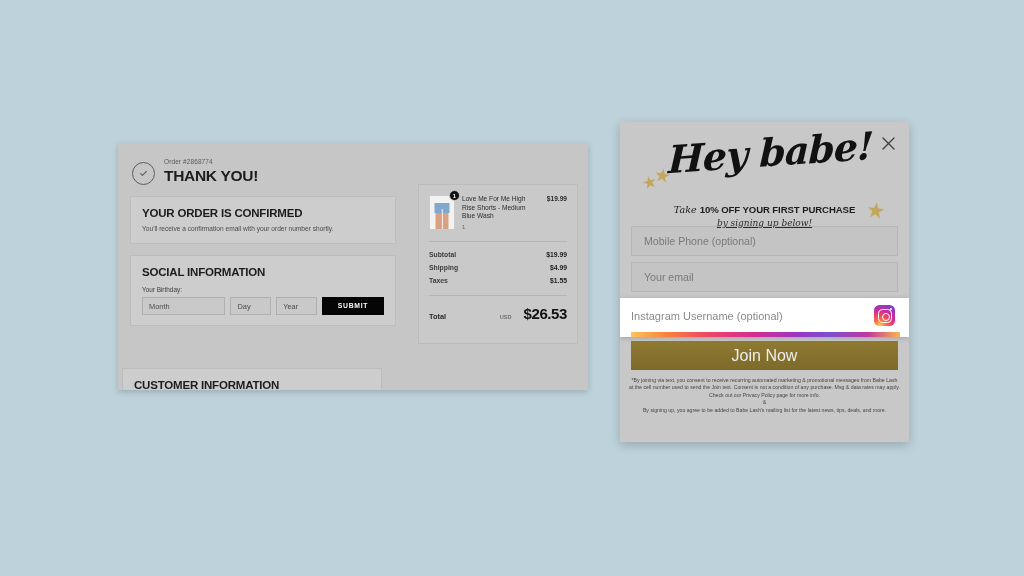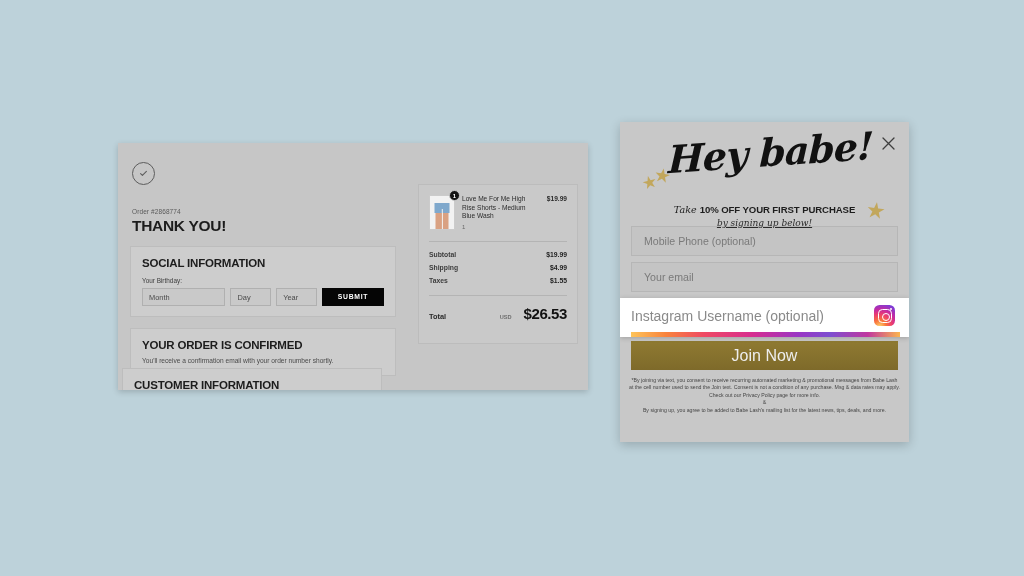"THANK YOU!" .thankyou-row { flex-direction: column -> none; gap: 22px -> 9px }
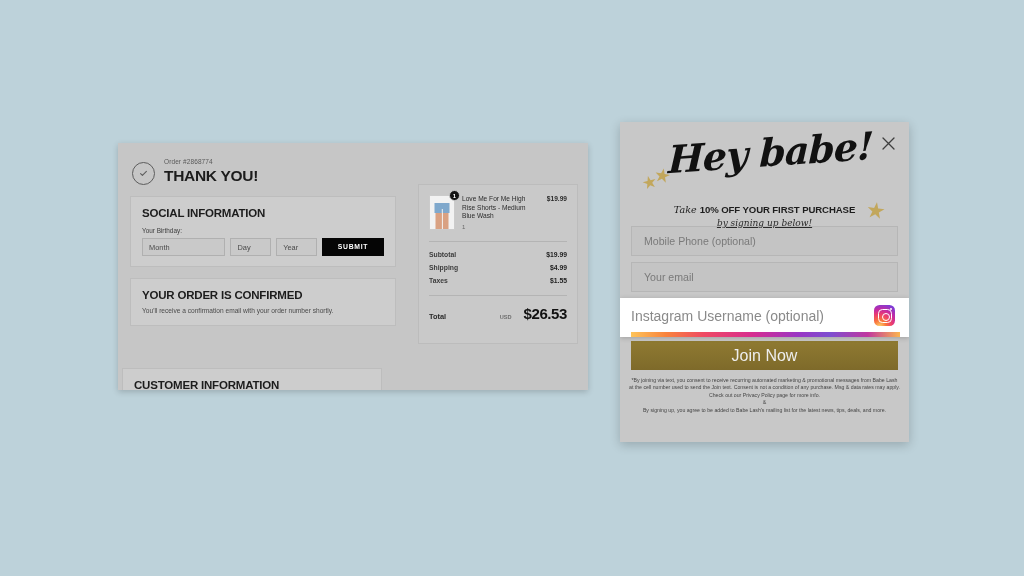"SOCIAL INFORMATION" div.card { order: before "YOUR ORDER IS CONFIRMED" -> after "YOUR ORDER IS CONFIRMED" }
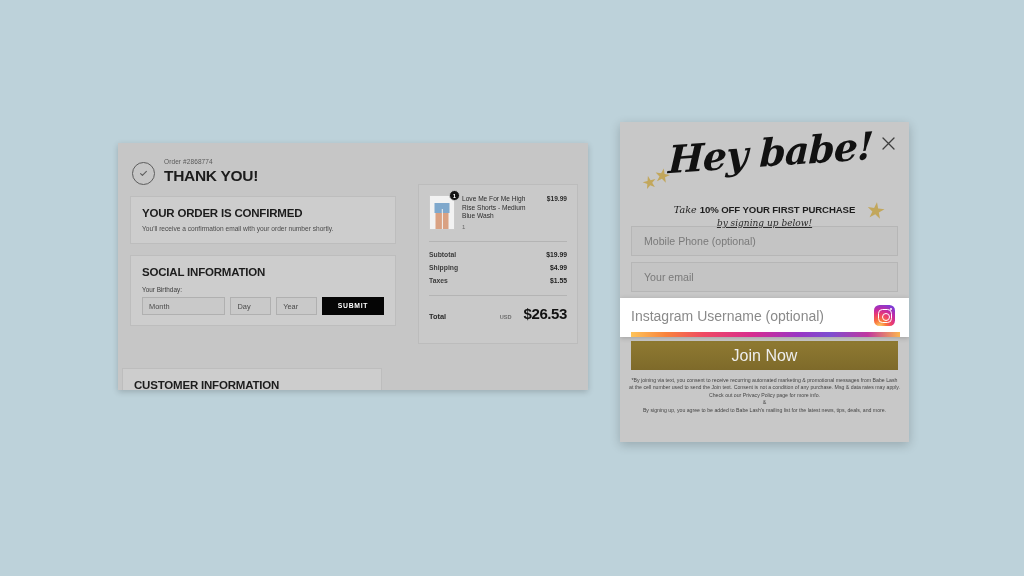"Instagram Username (optional)" .m-ig-ph { font-size: 14px -> 11px }
